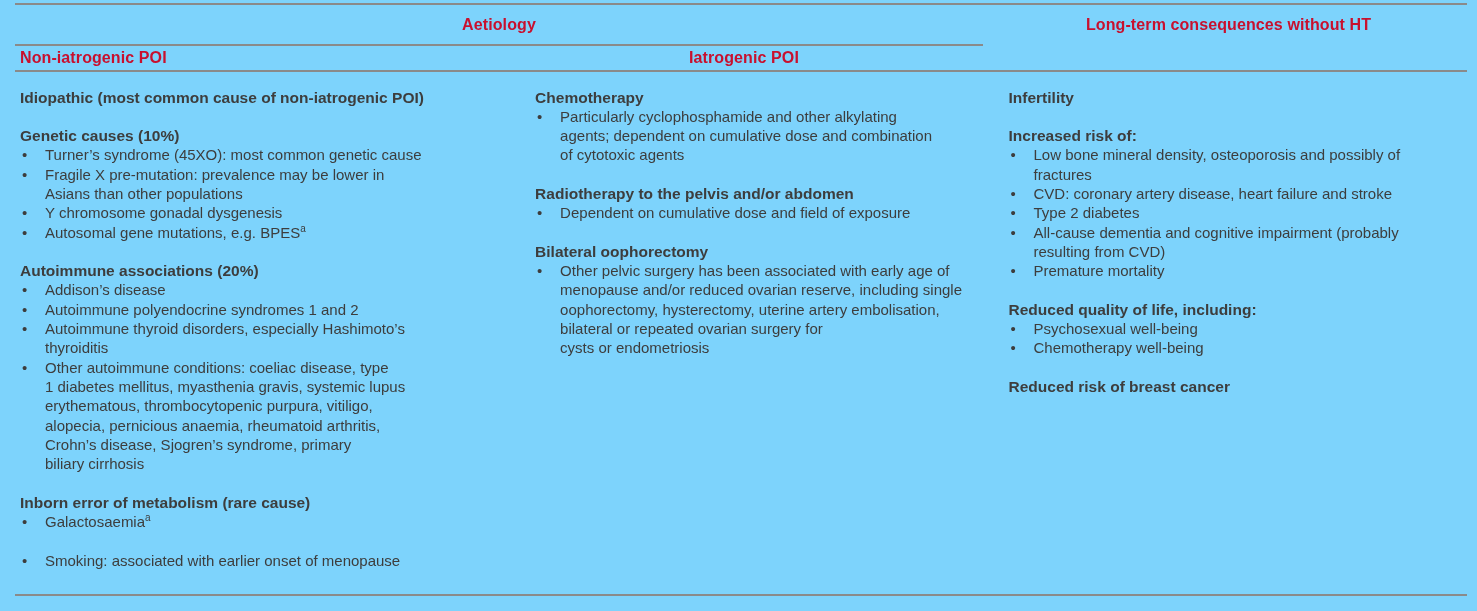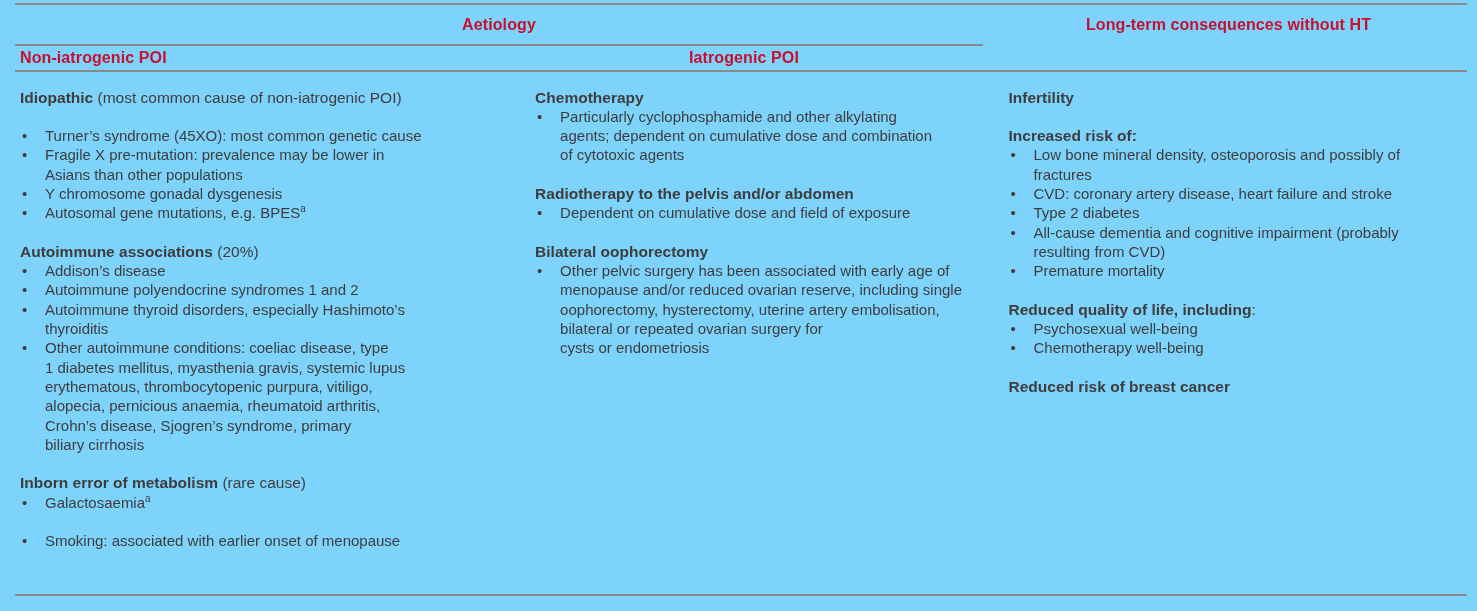"(most common cause of non-iatrogenic" .section-heading .suffix { font-weight: normal -> bold }
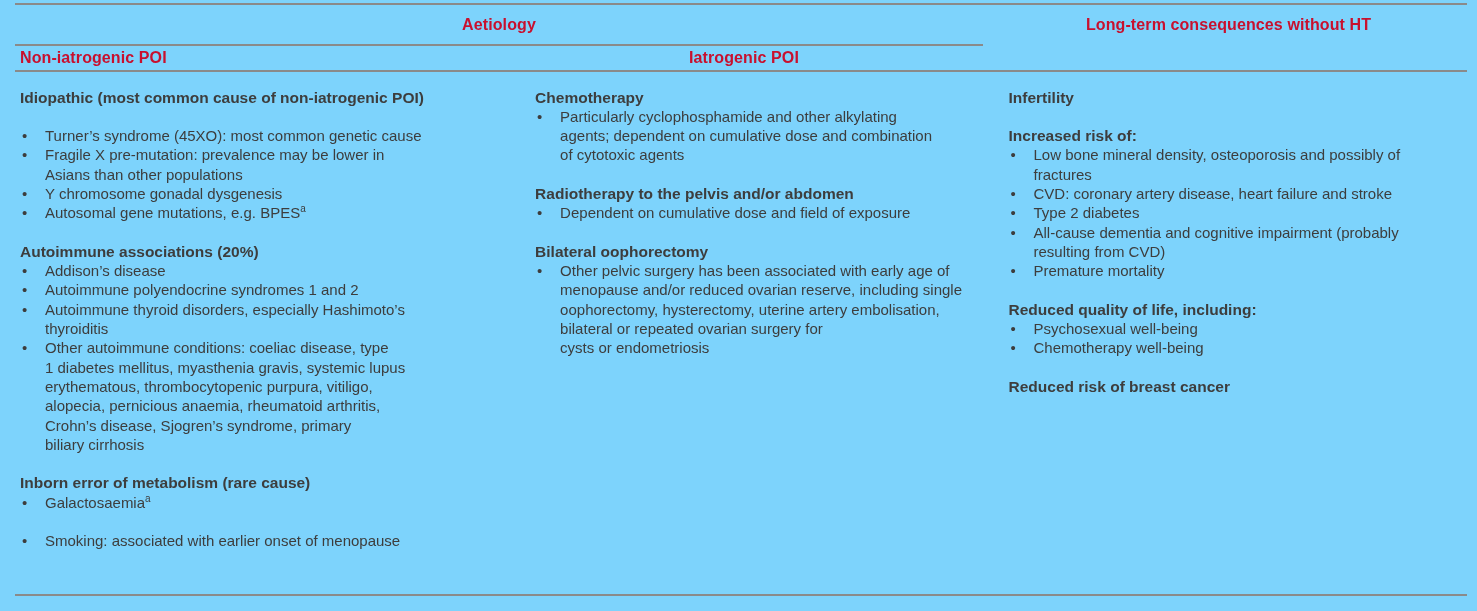"Genetic causes (10%)" div.section-heading { html: none -> <div><span>Genetic causes</span><span> (10%)</span></div> }
